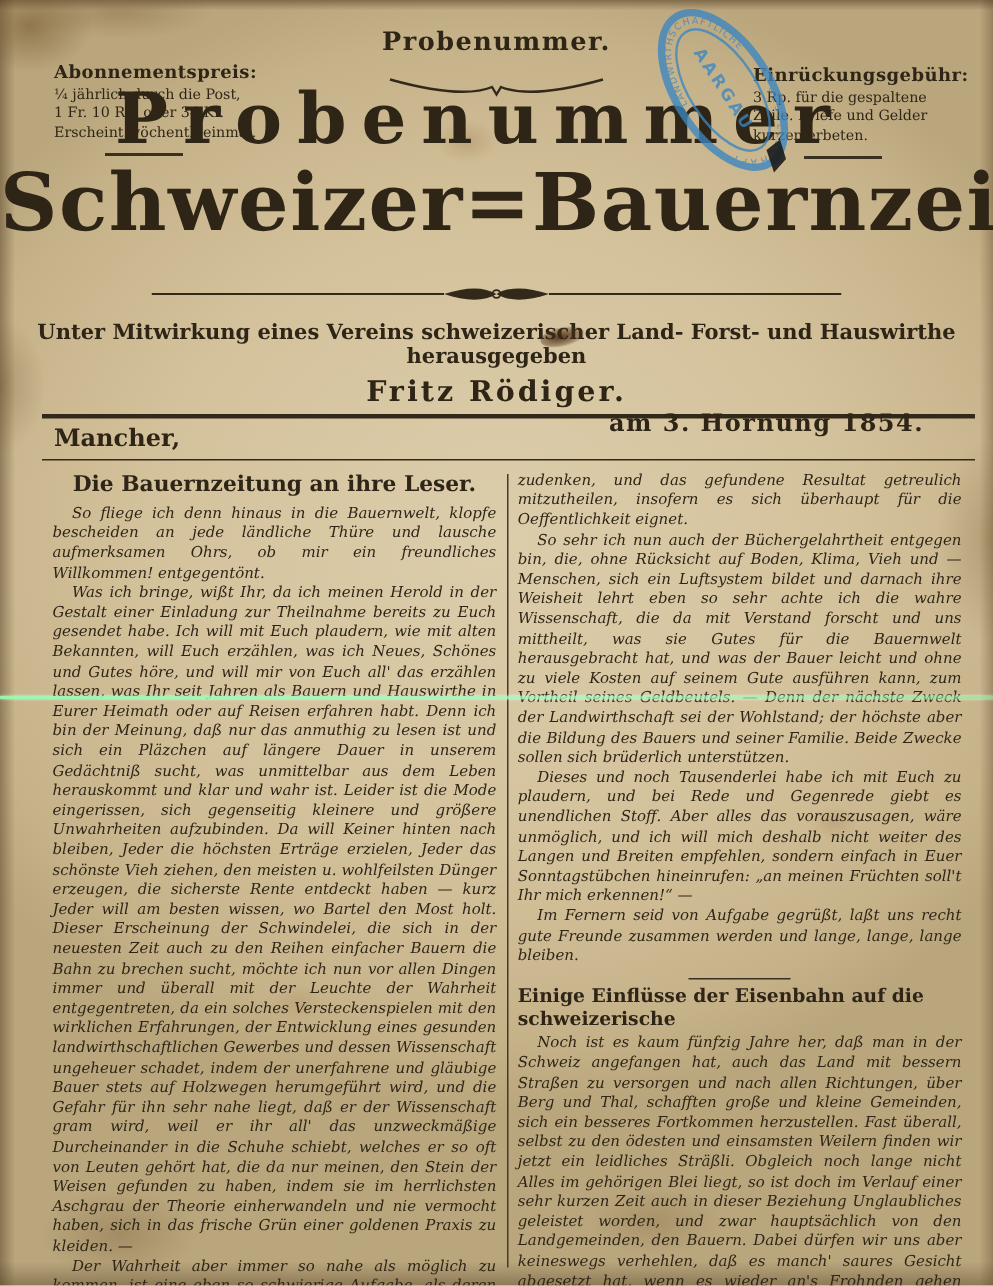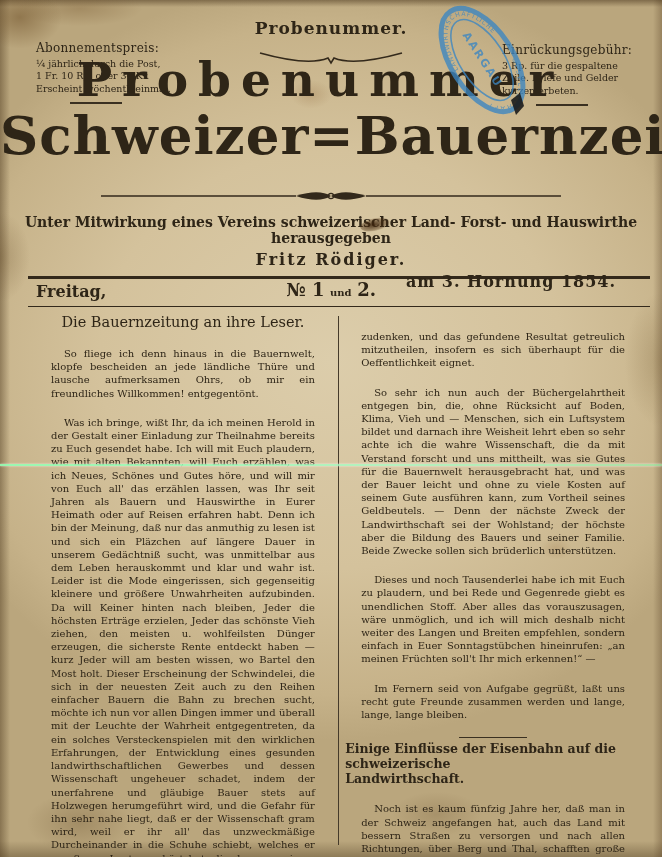"Abonnementspreis:" .infobox .bx-title { font-weight: normal -> bold }
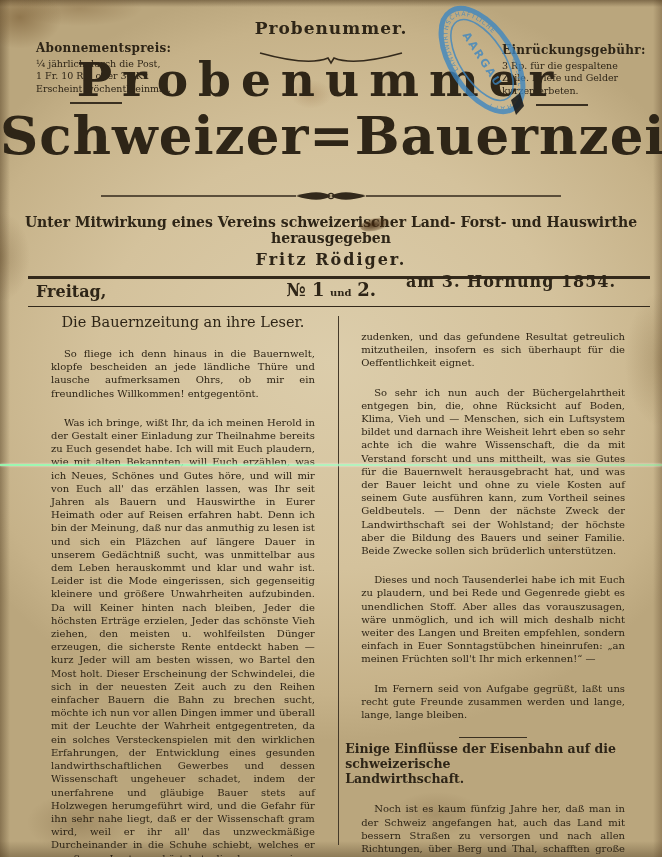"Fritz Rödiger." .editor { font-size: 16px -> 19px }
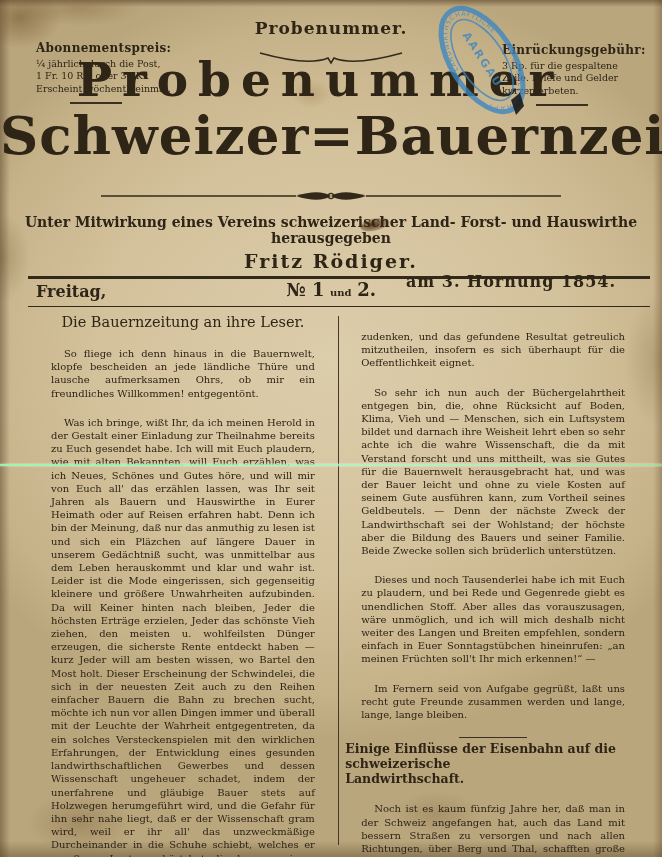"Freitag," div.abs { text: Freitag -> Mancher }
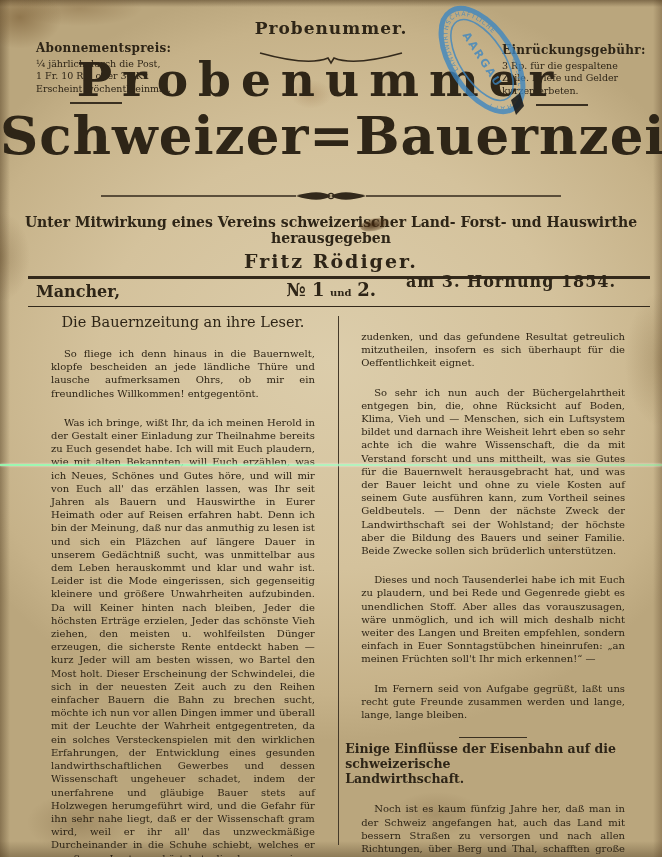"№ 1 und 2." div.abs { html: <div> <span>№ 1</span> <span>und</span> <span>2.</span> </div> -> none }
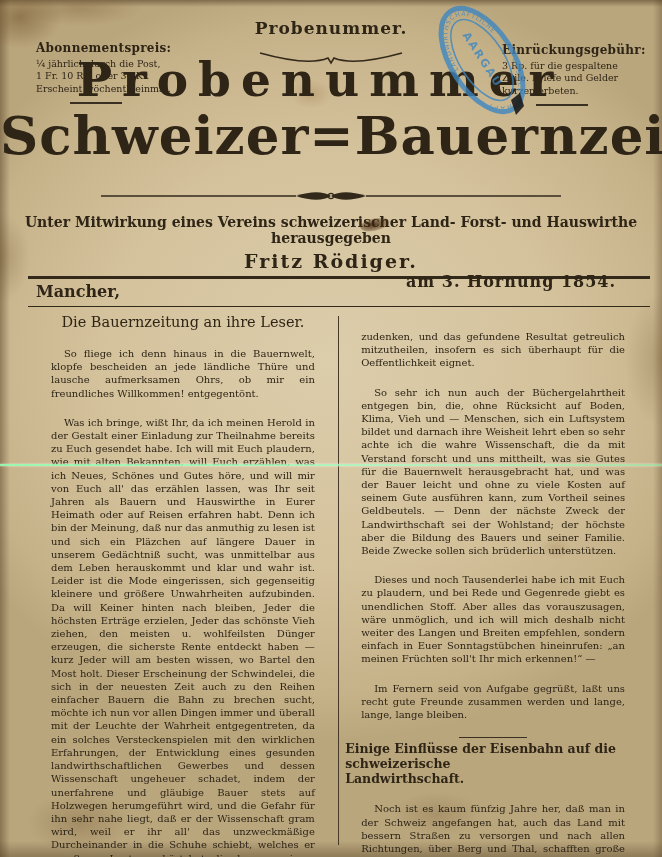"Die Bauernzeitung an ihre Leser." .art-title { font-weight: normal -> bold }
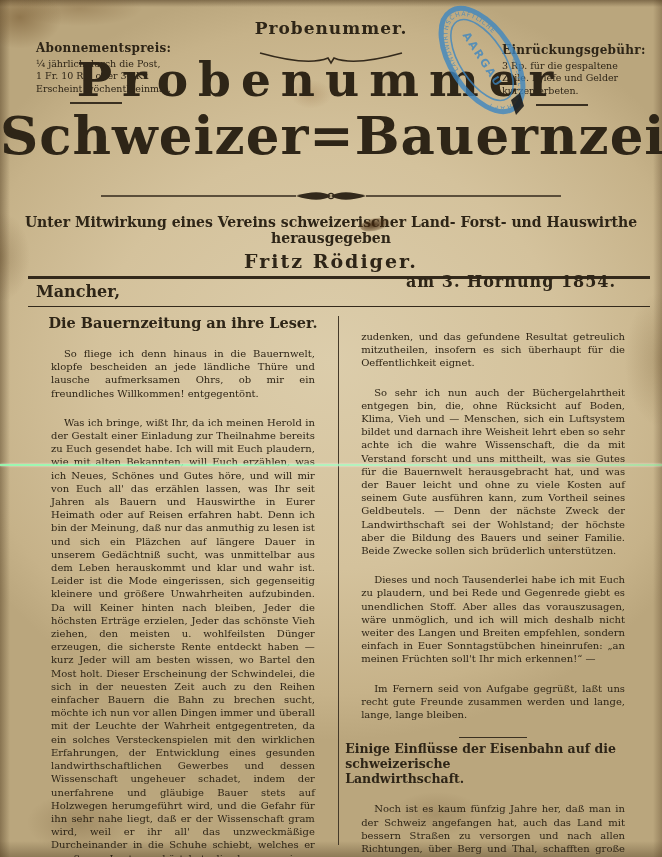"zudenken, und das gefundene Resultat" .col p { font-style: none -> italic; margin: 16px -> 0 }
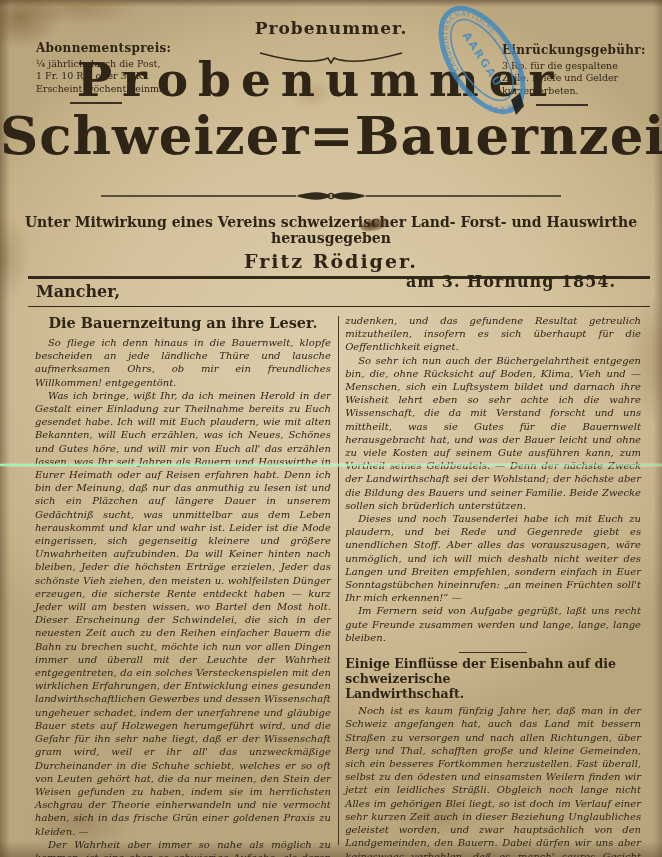"Landwirthschaft." div { html: <div>Landwirthschaft.</div> -> none }
